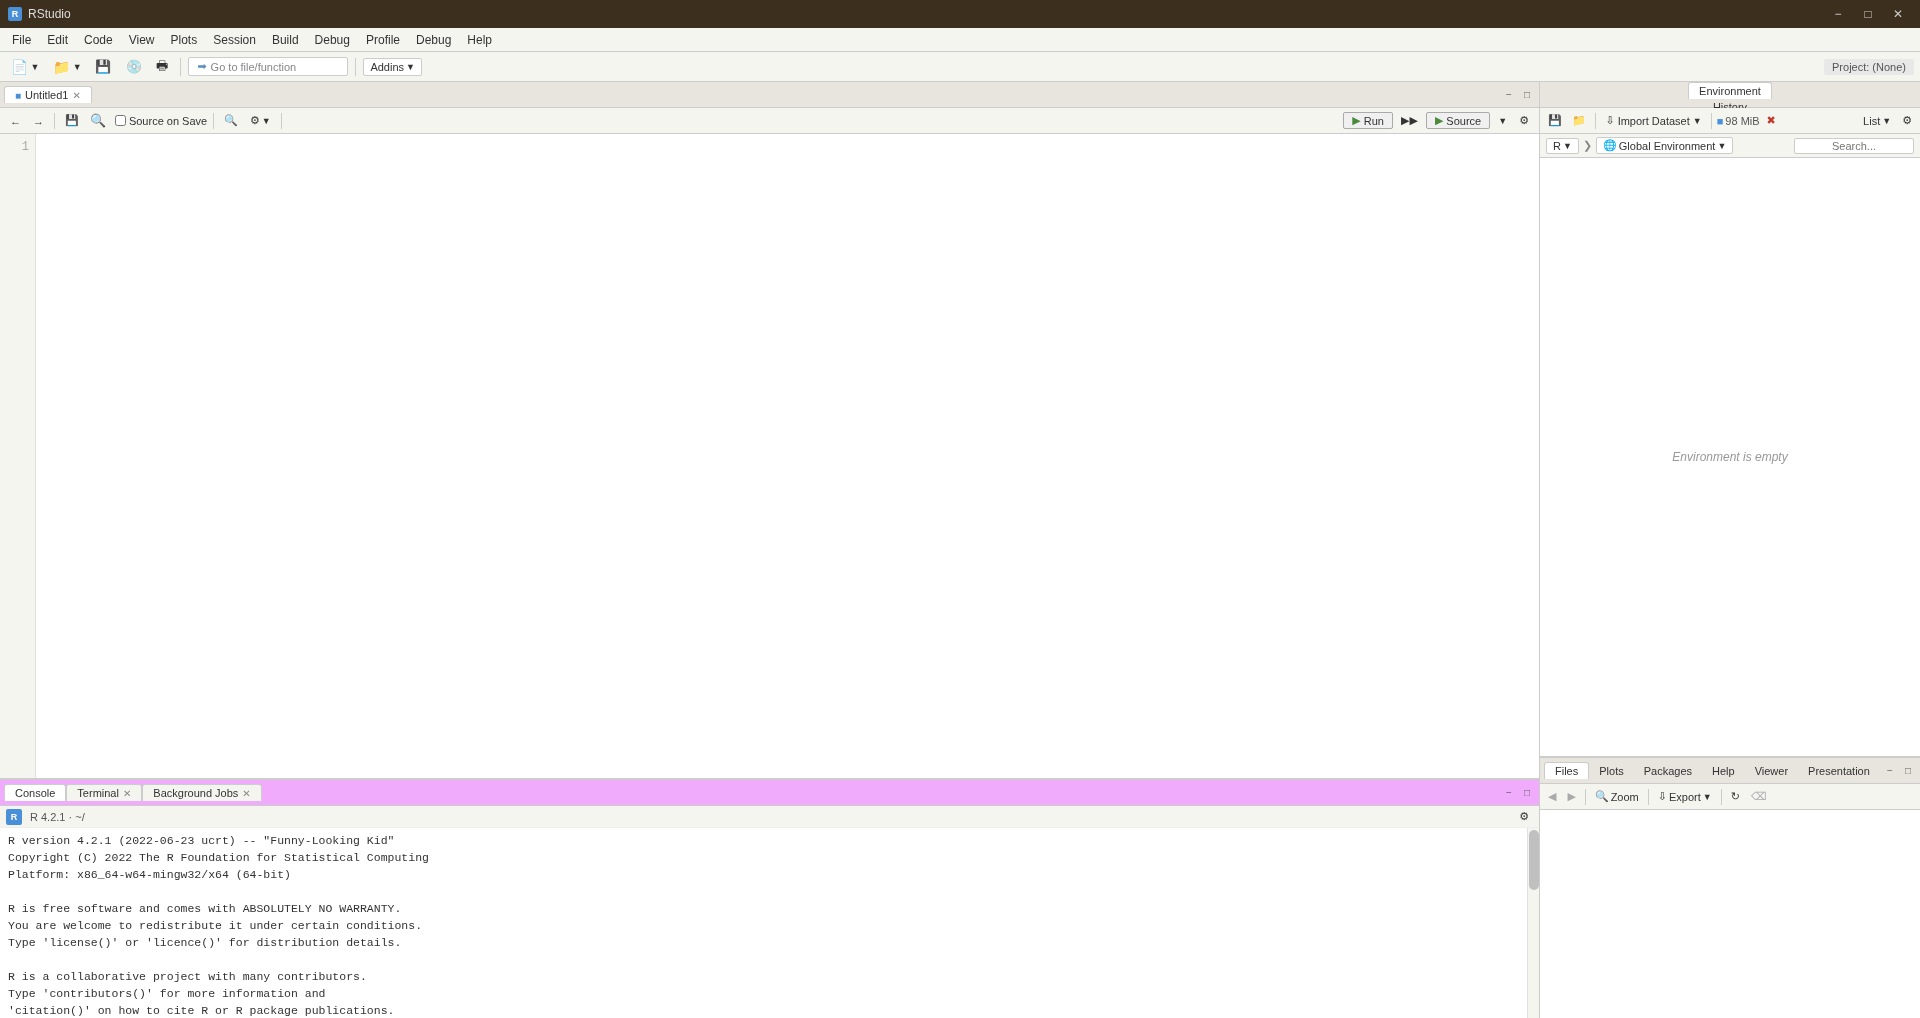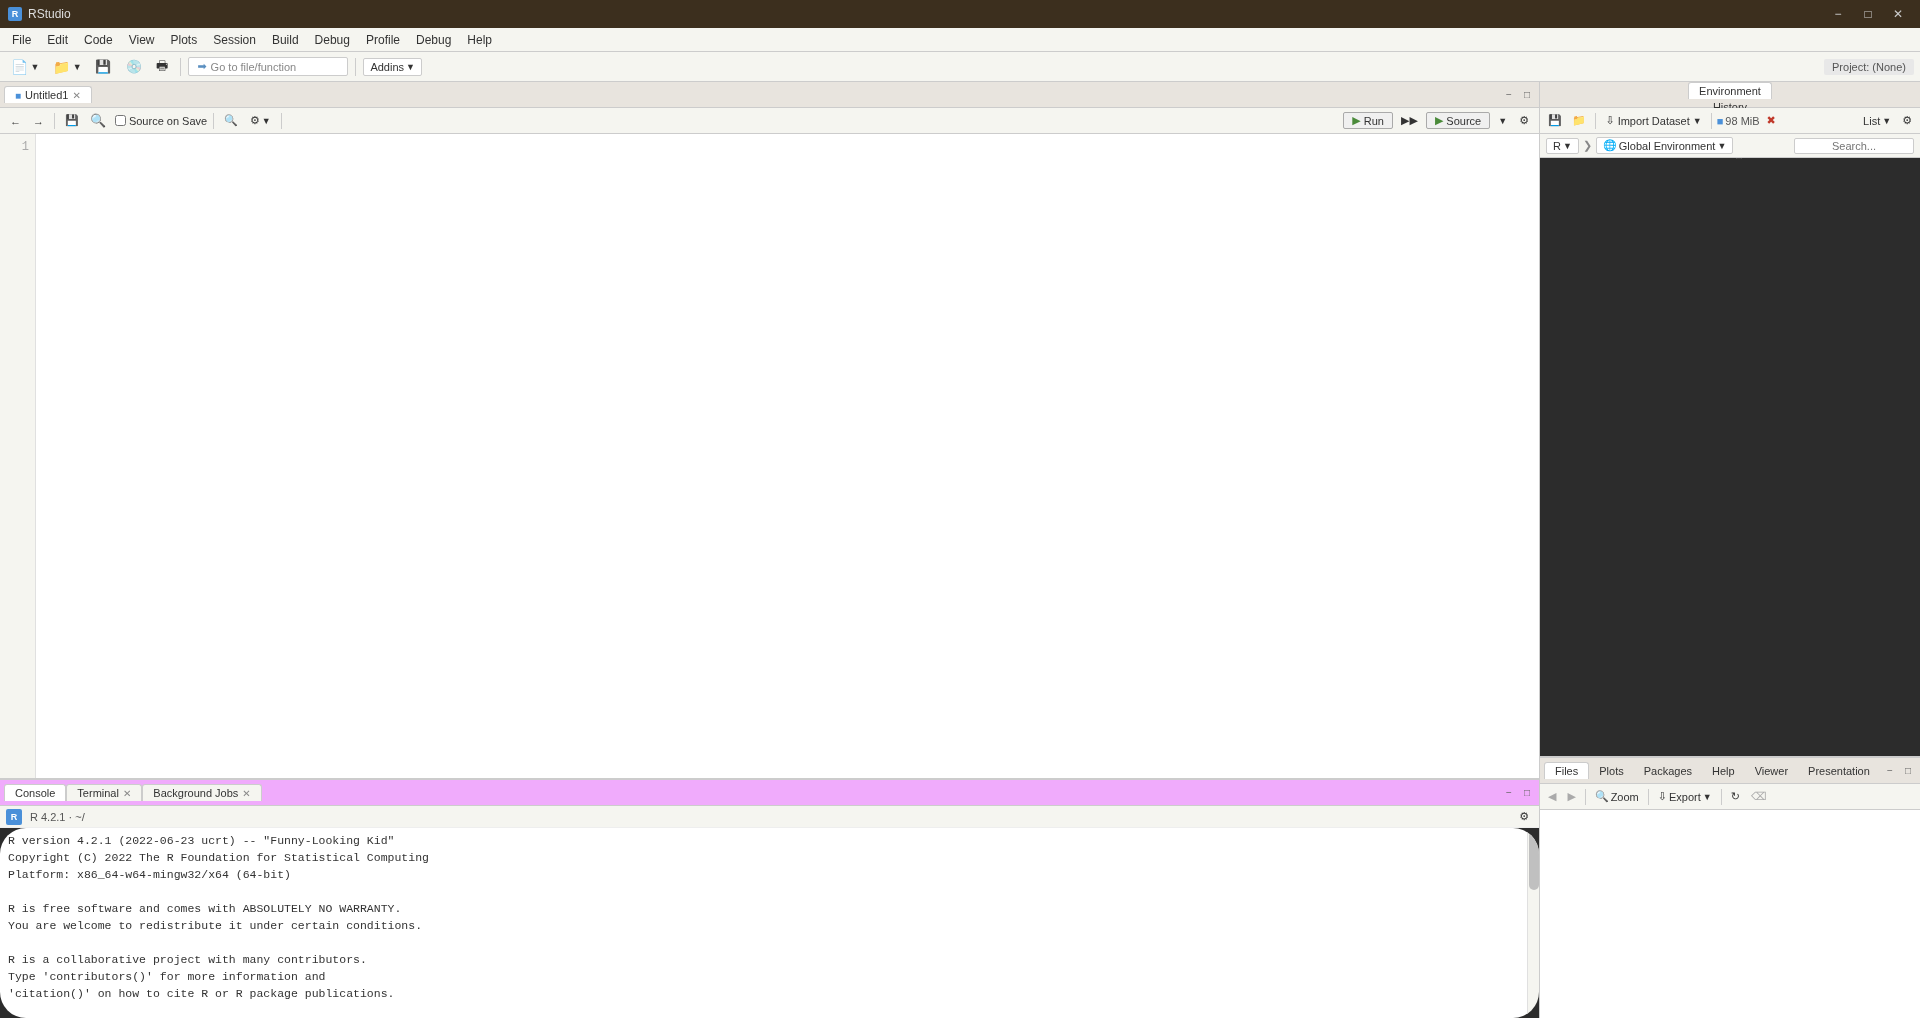"Environment is empty" div { html: none -> <div> <span>Environment is empty</span> </div> }
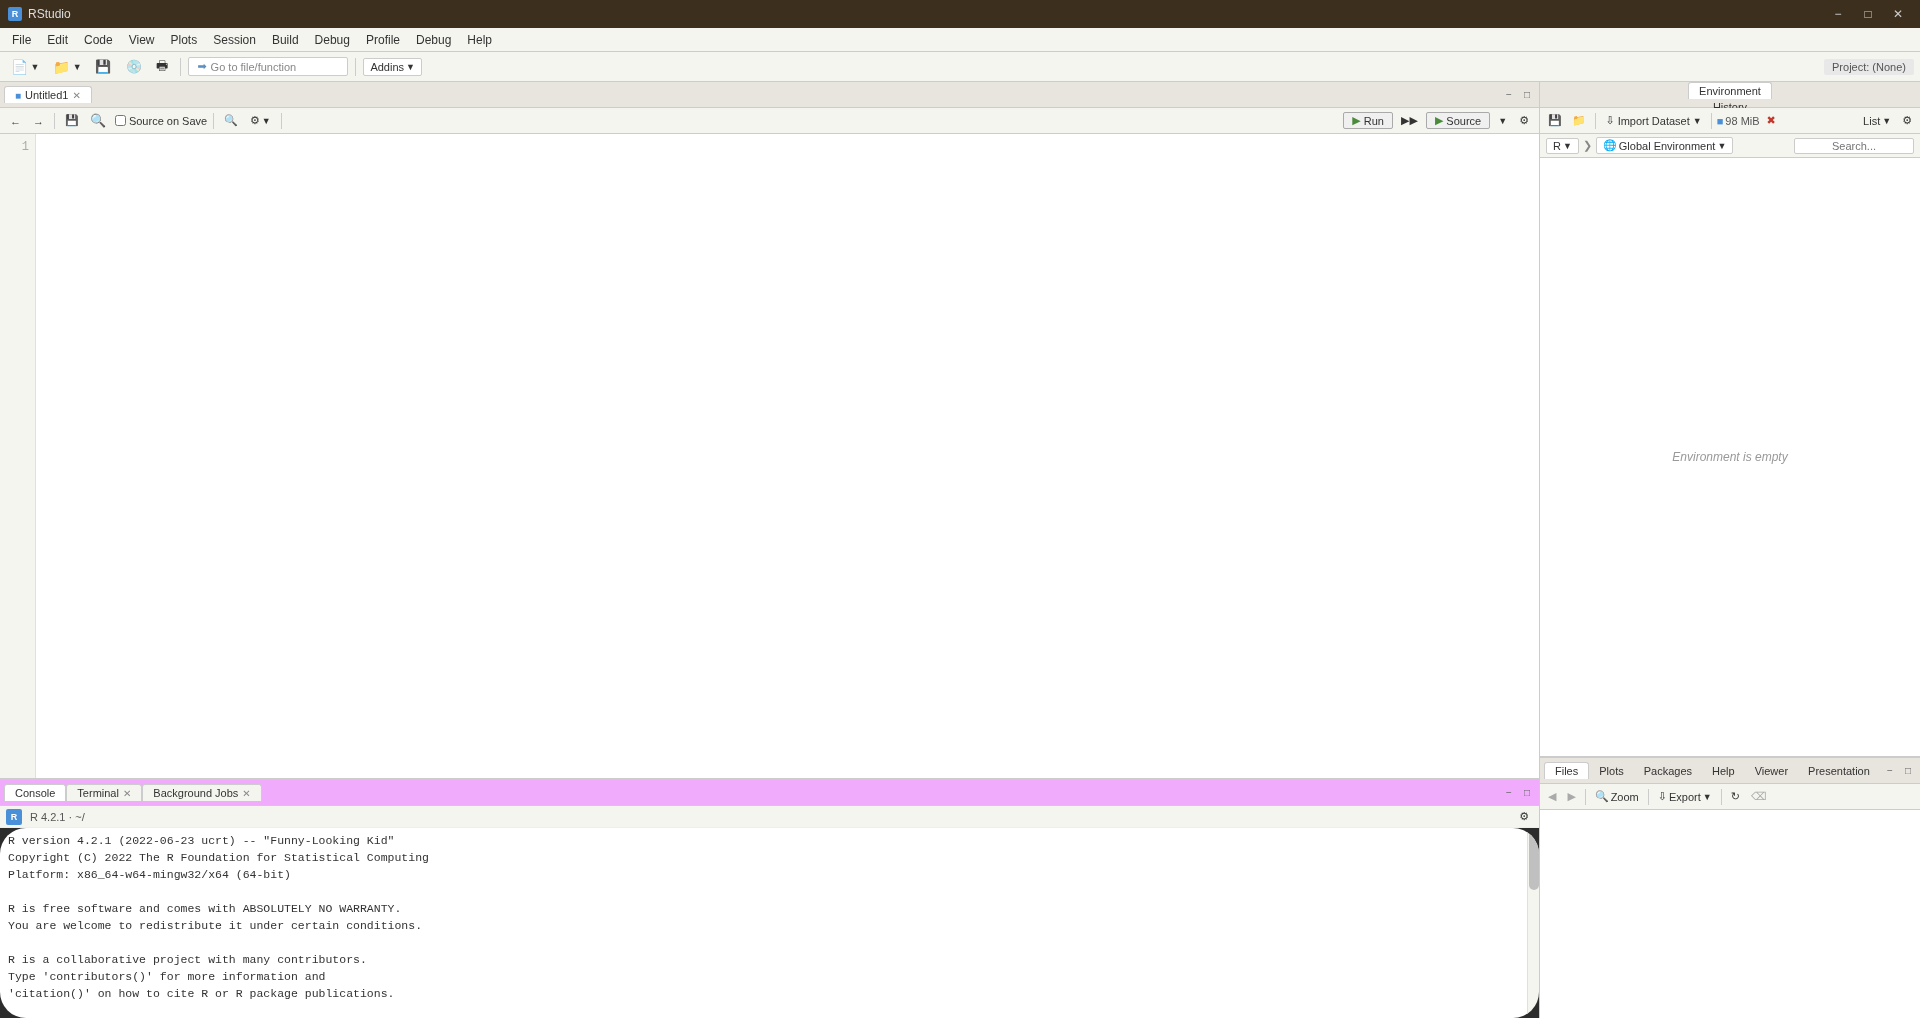"R version 4.2.1 (2022-06-23 ucrt)" #console-inner { border-radius: 26px -> none }
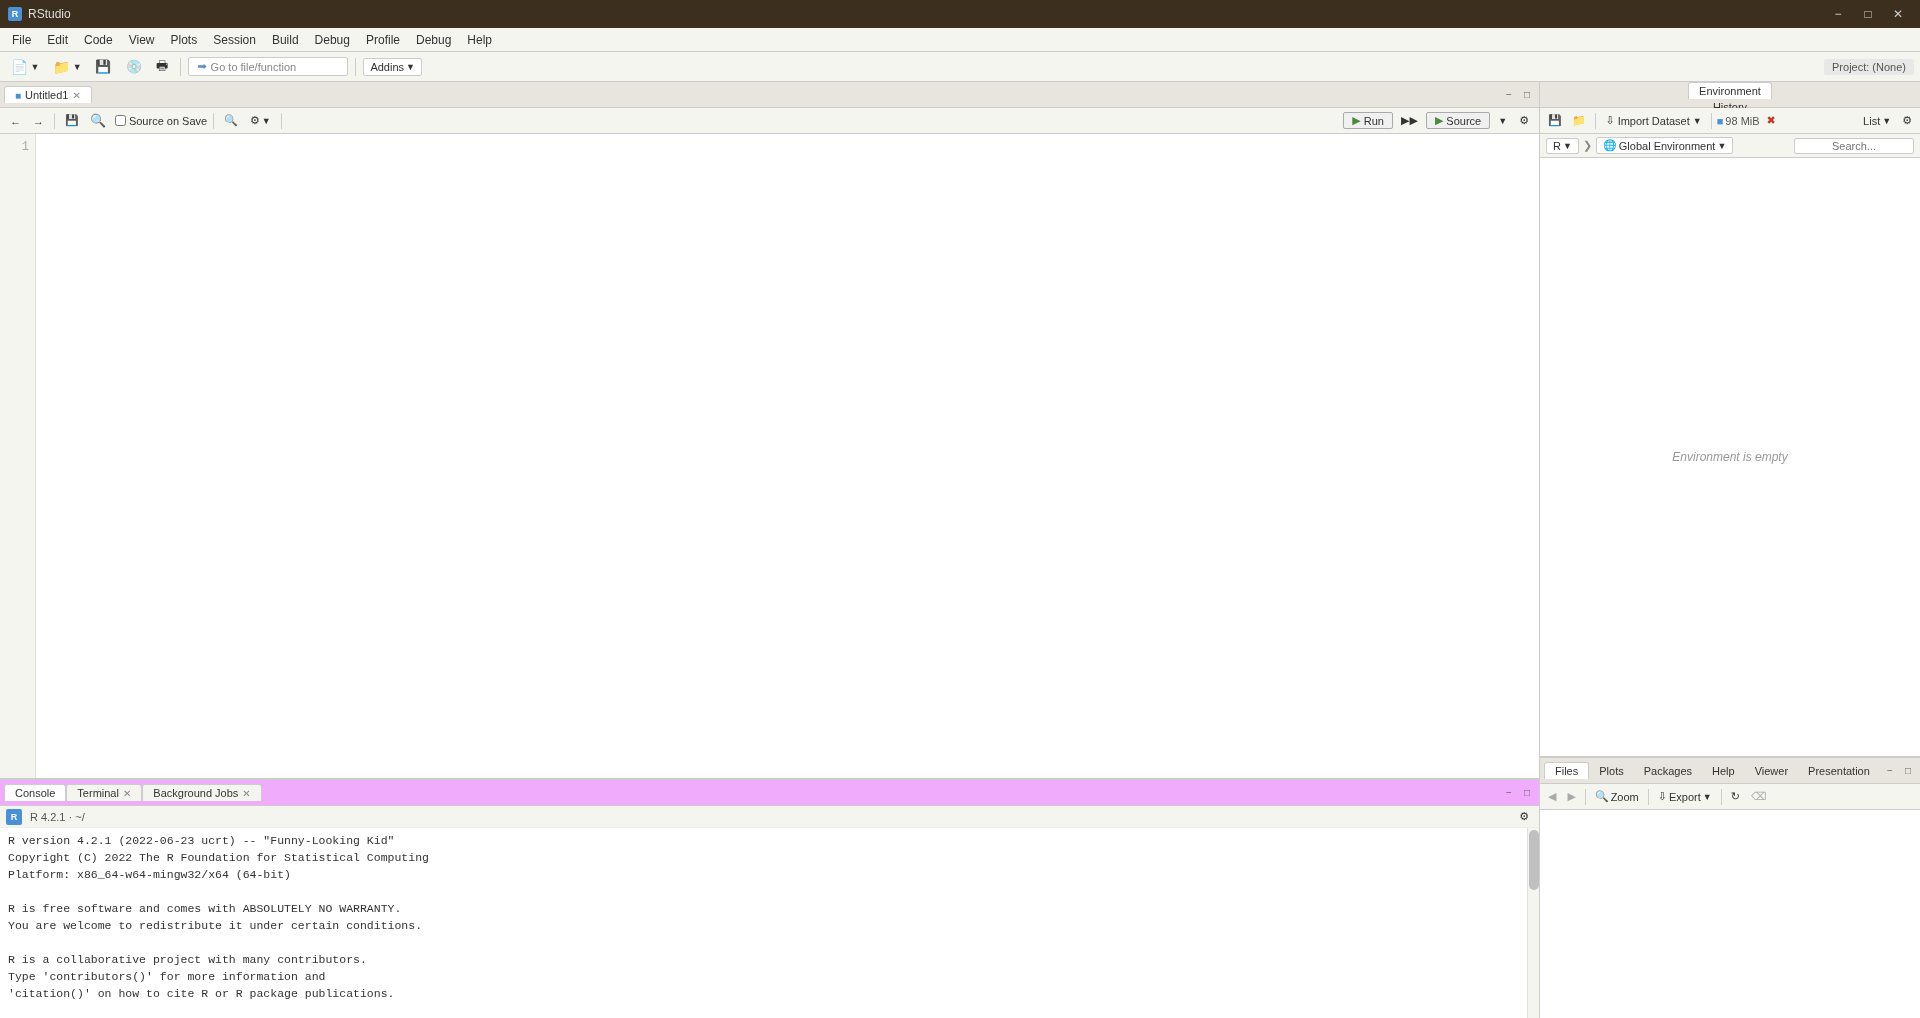"Type 'license()' or 'licence()' for" div { html: none -> <div>Type 'license()' or 'licence()' for distribution details.</div> }
